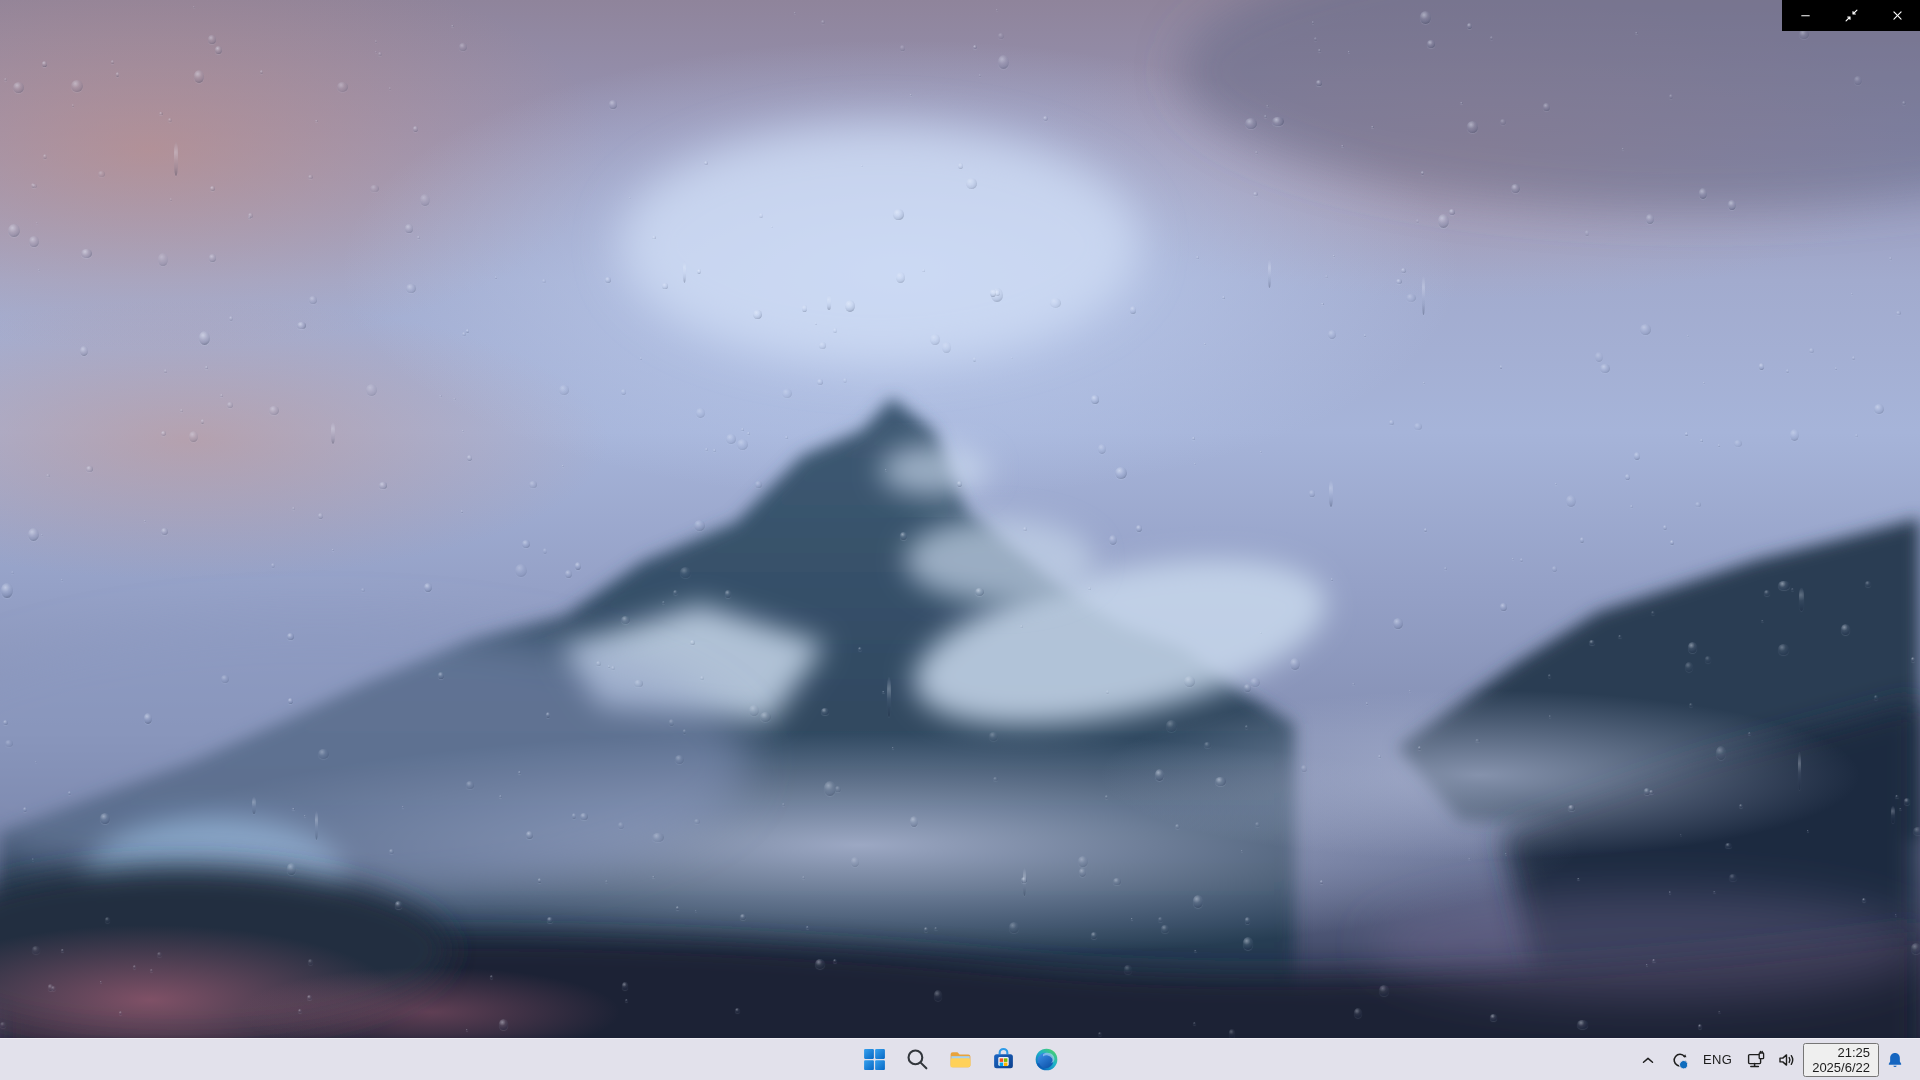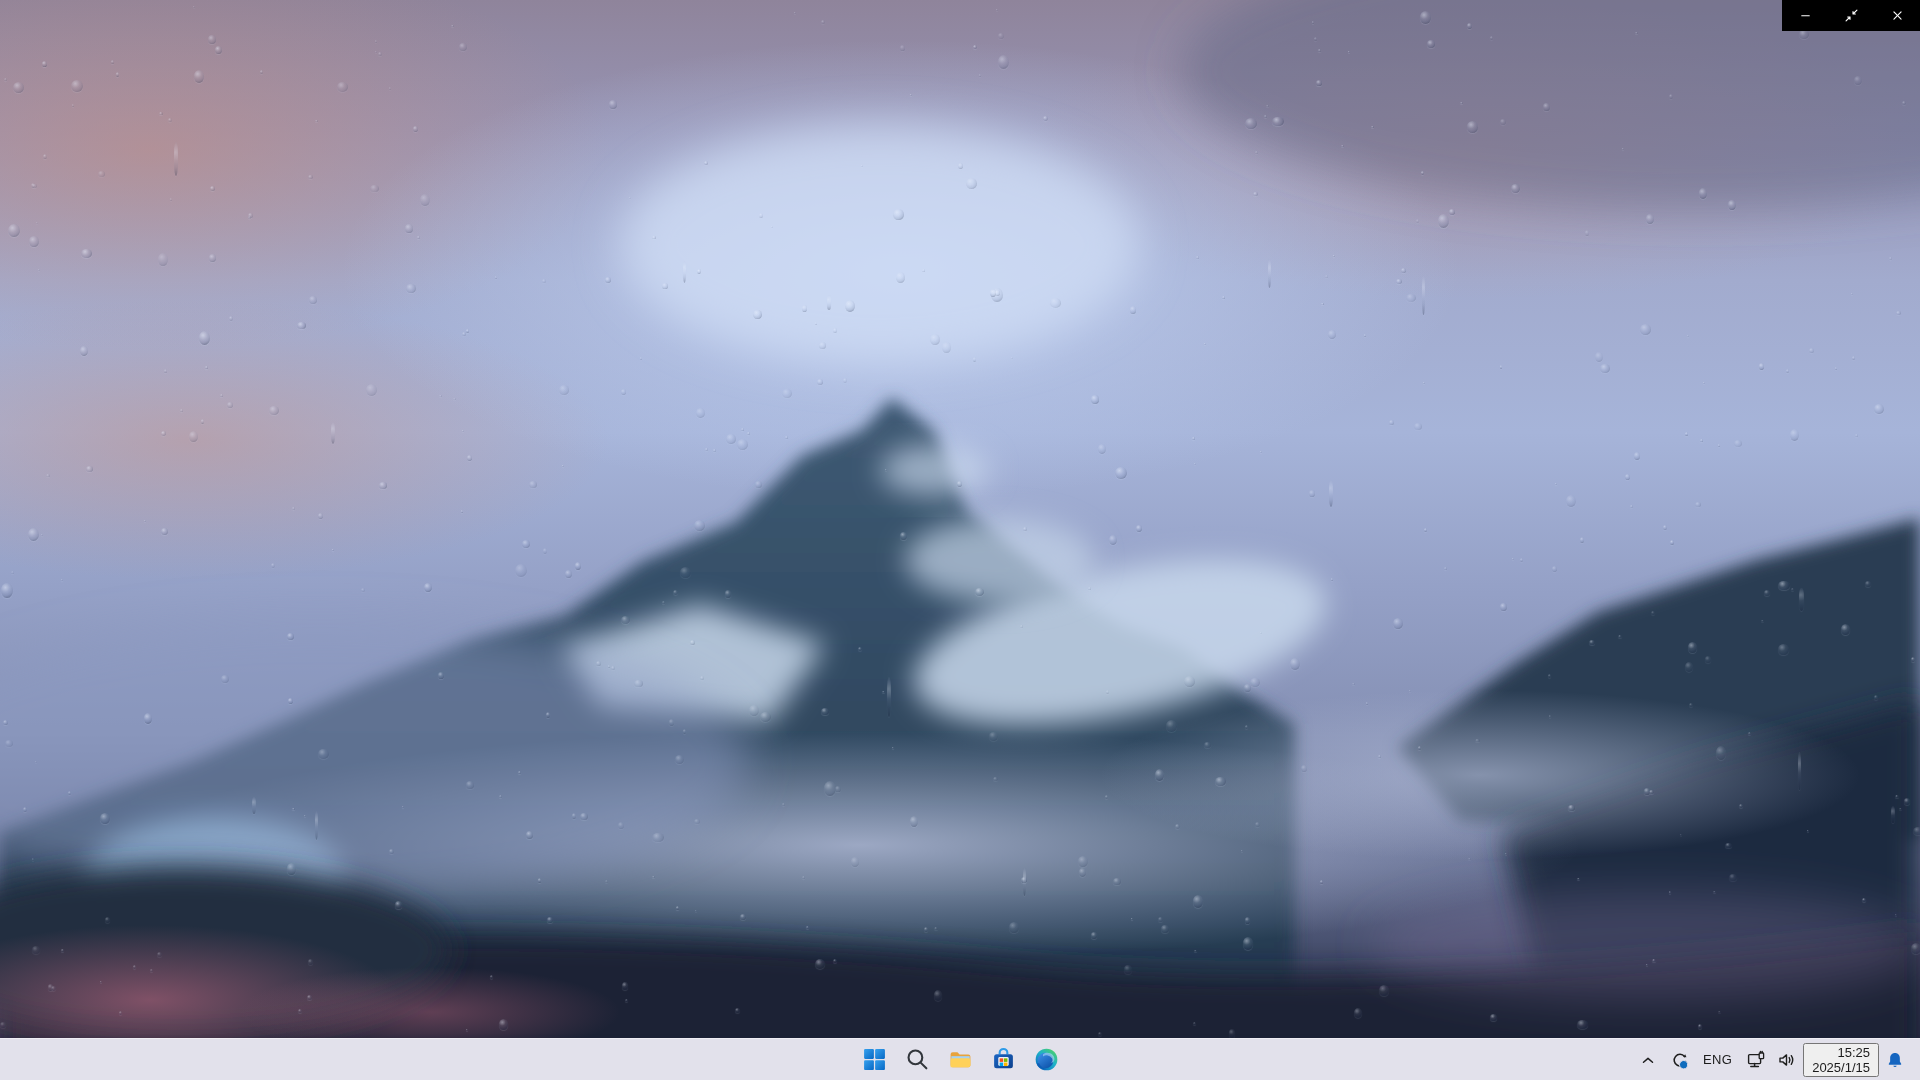"15:25" span { text: 15:25 -> 21:25 }
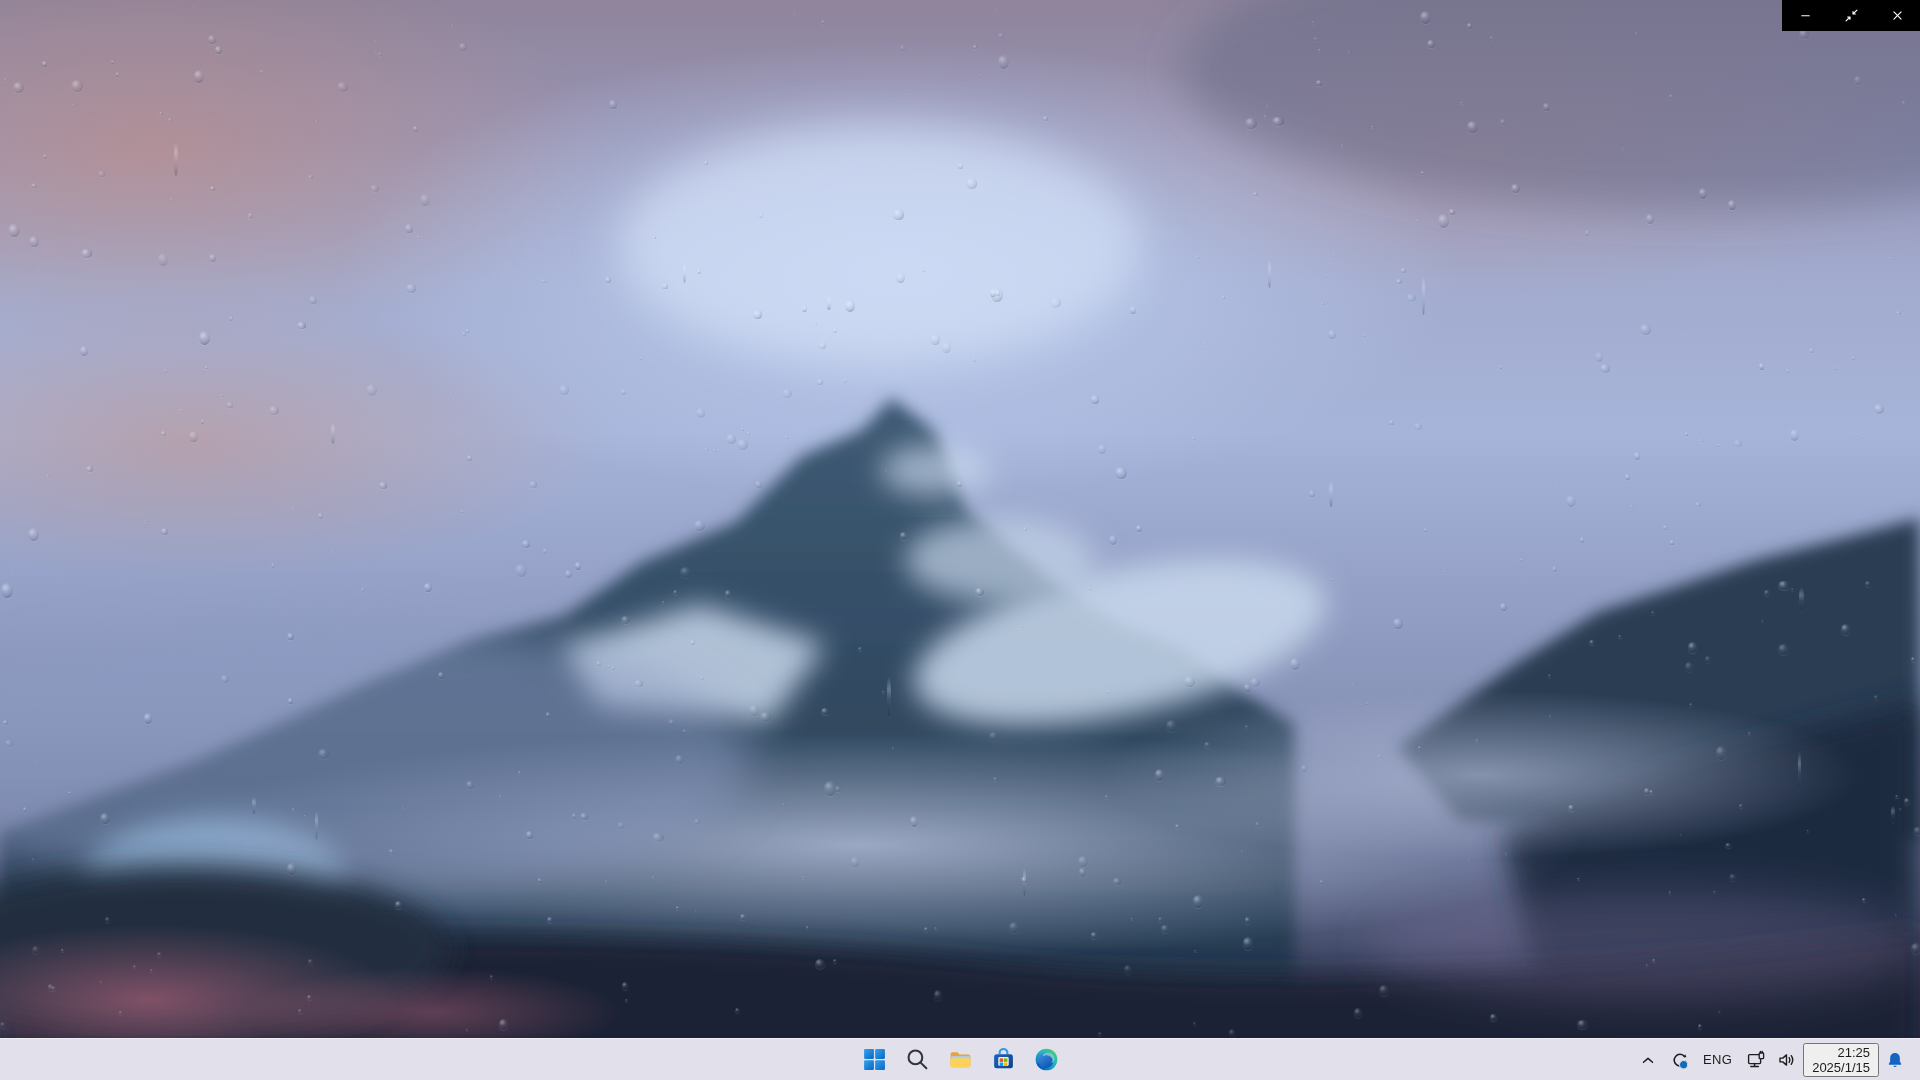"2025/1/15" span { text: 2025/1/15 -> 2025/6/22 }
